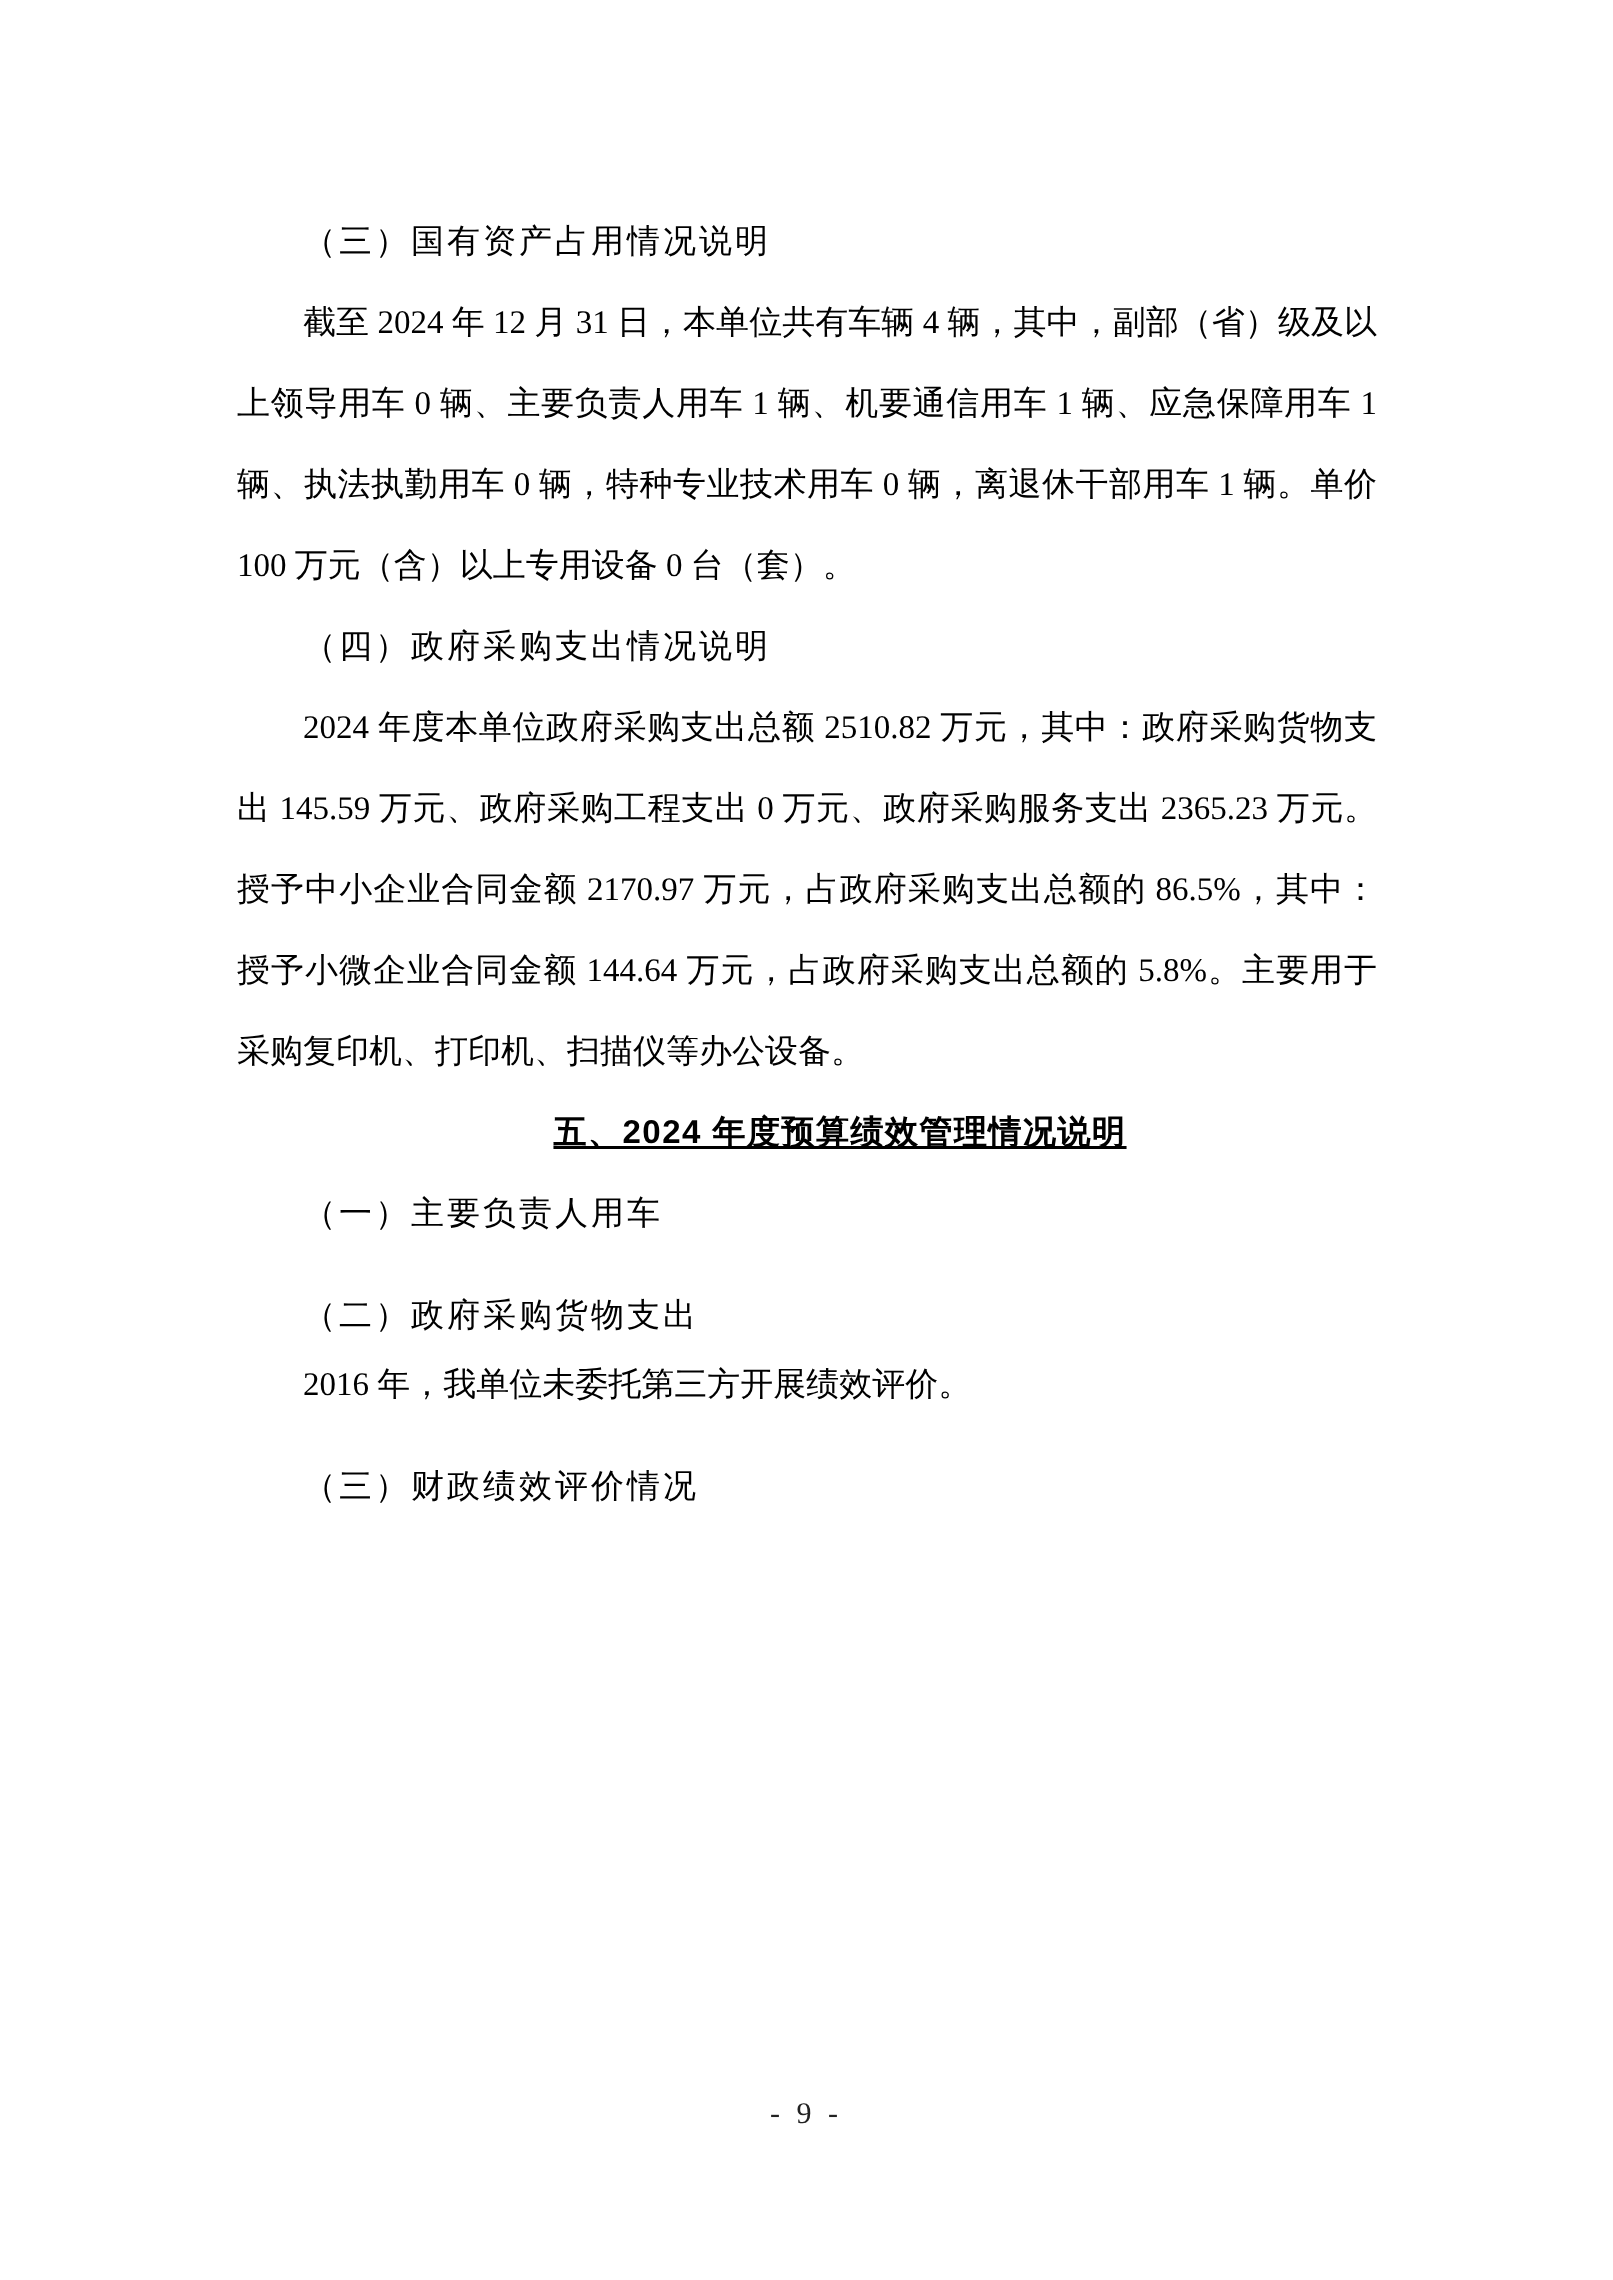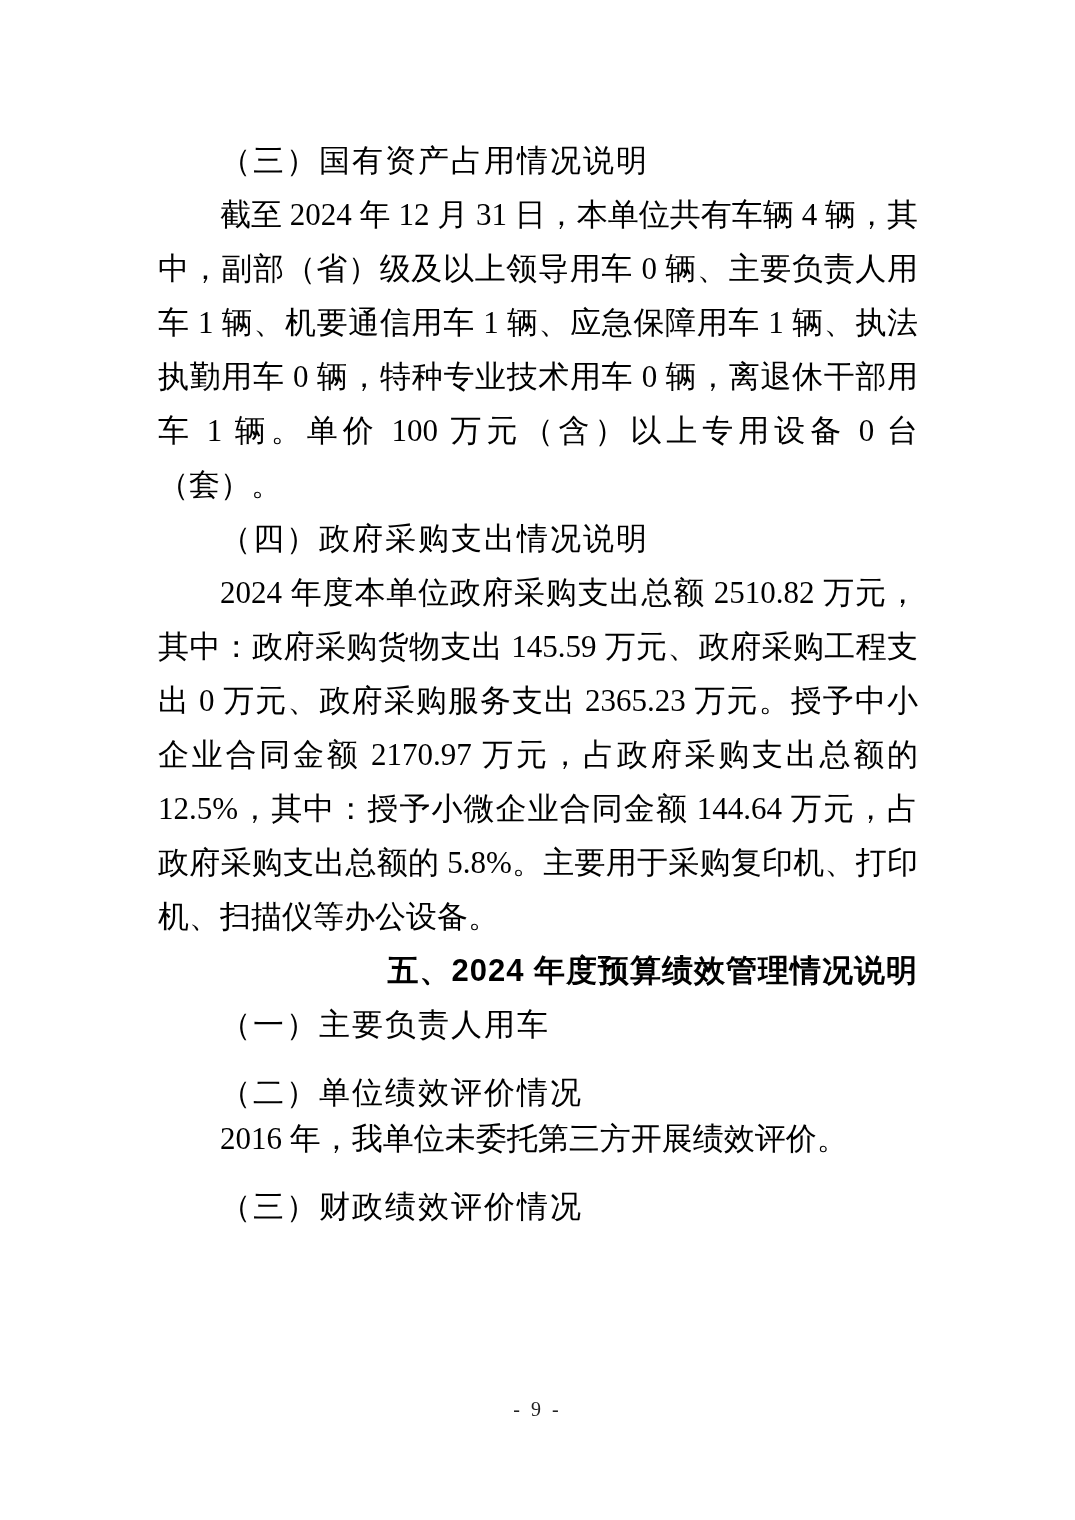"（三）国有资产占用情况说明" .doc { font-size: 31px -> 22px }
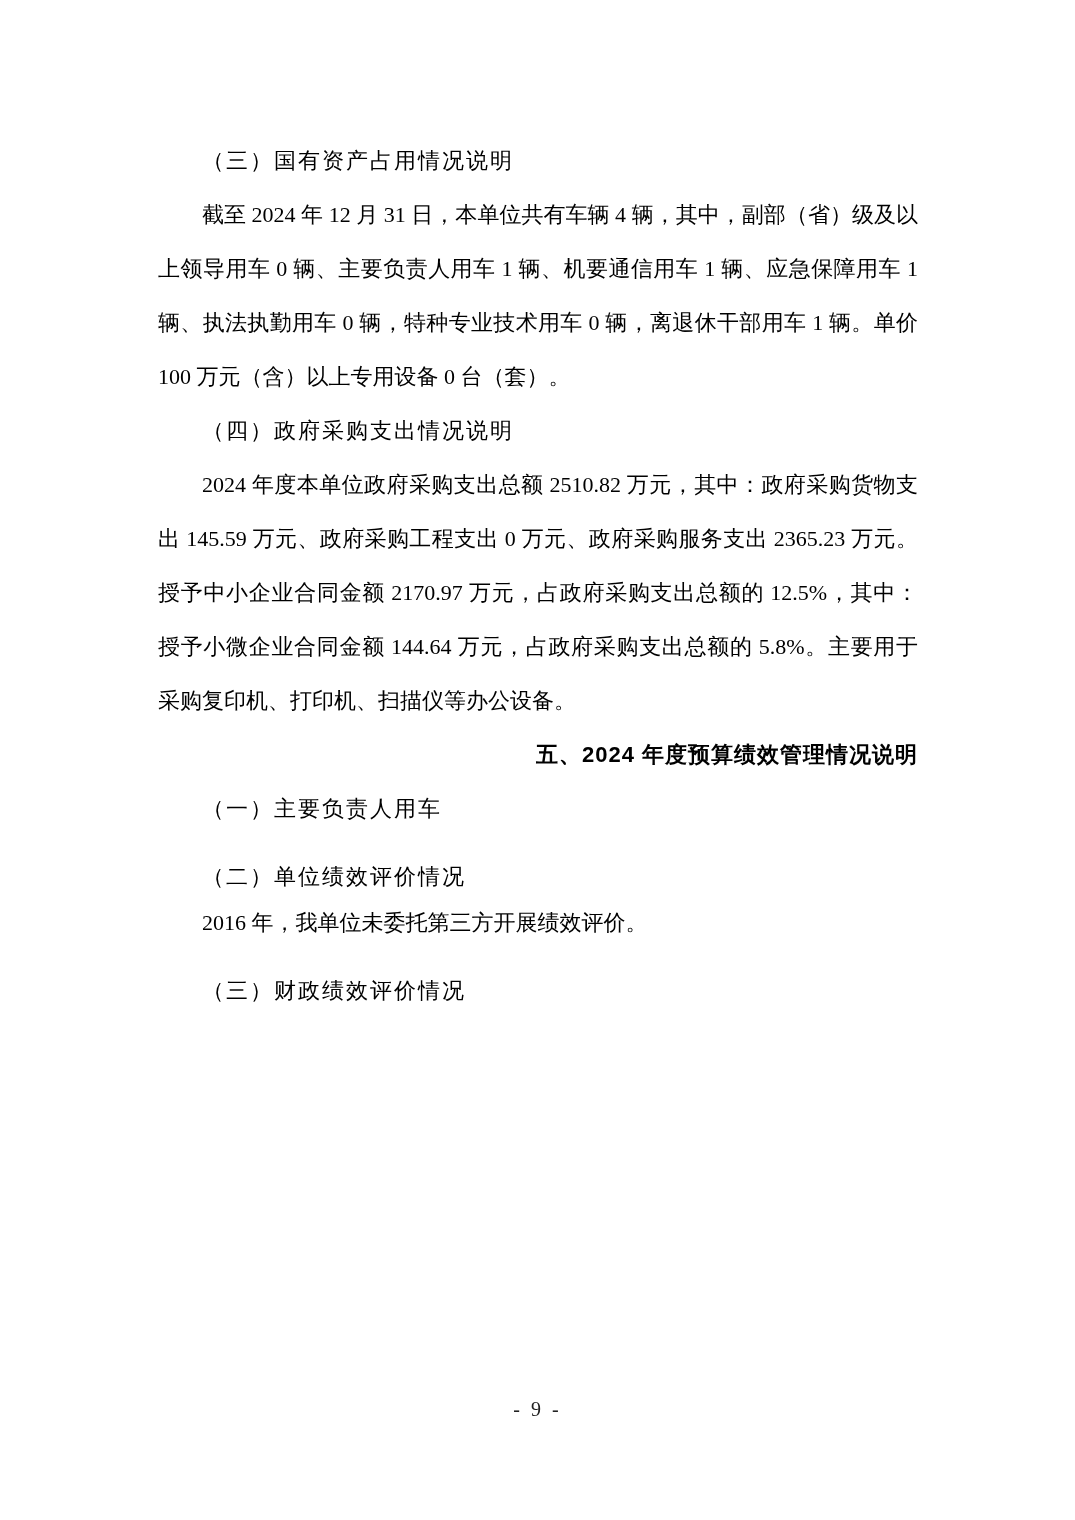"2024 年度本单位政府采购支出总额 2510.82" p.paragraph { text: 12.5% -> 86.5% }
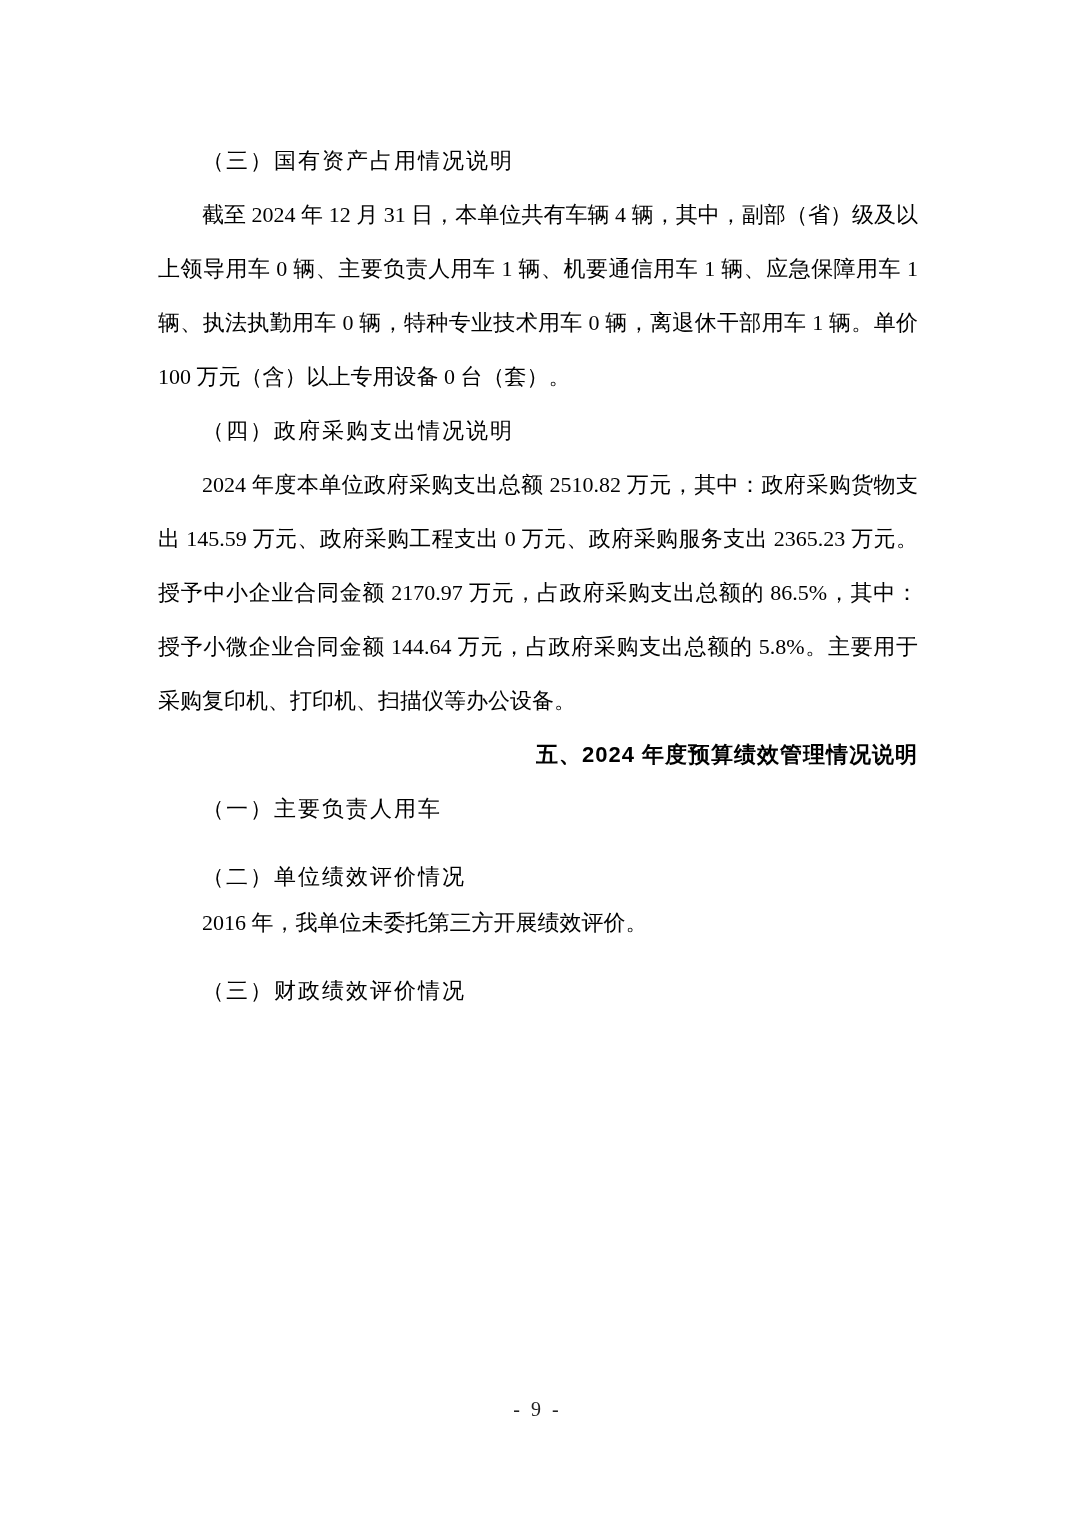"五、2024 年度预算绩效管理情况说明" .doc p.heading { text-align: right -> center; text-decoration: none -> underline }
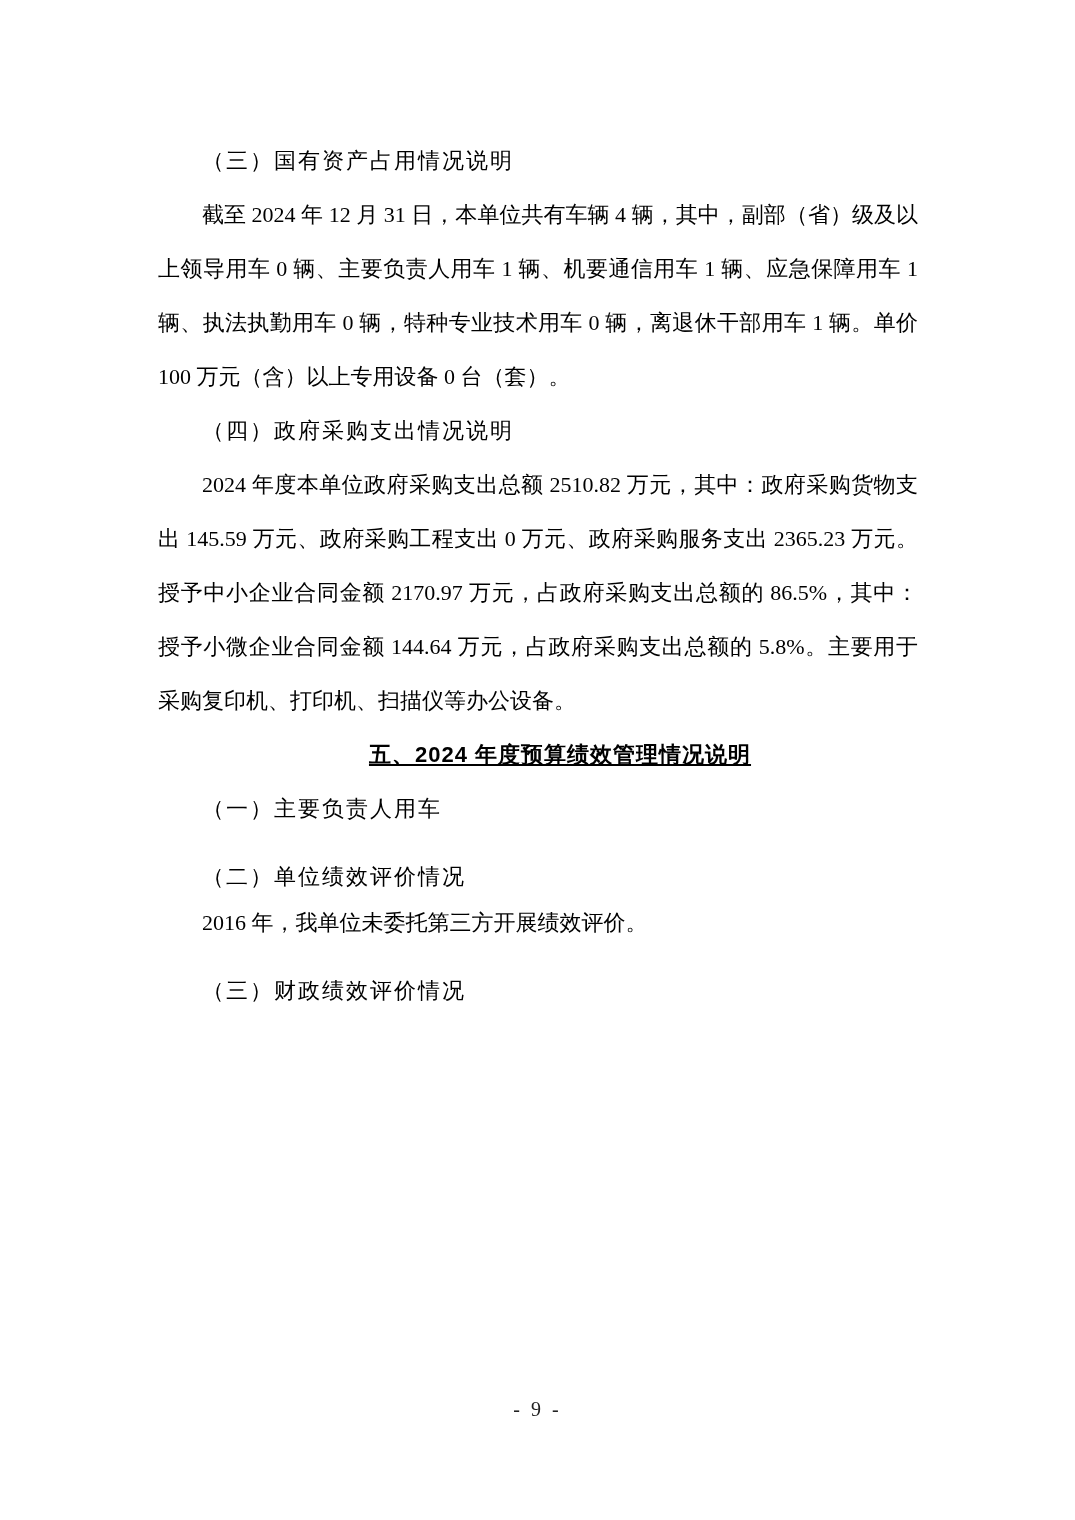"（二）单位绩效评价情况" p.subheading { text: 单位绩效评价情况 -> 政府采购货物支出 }
